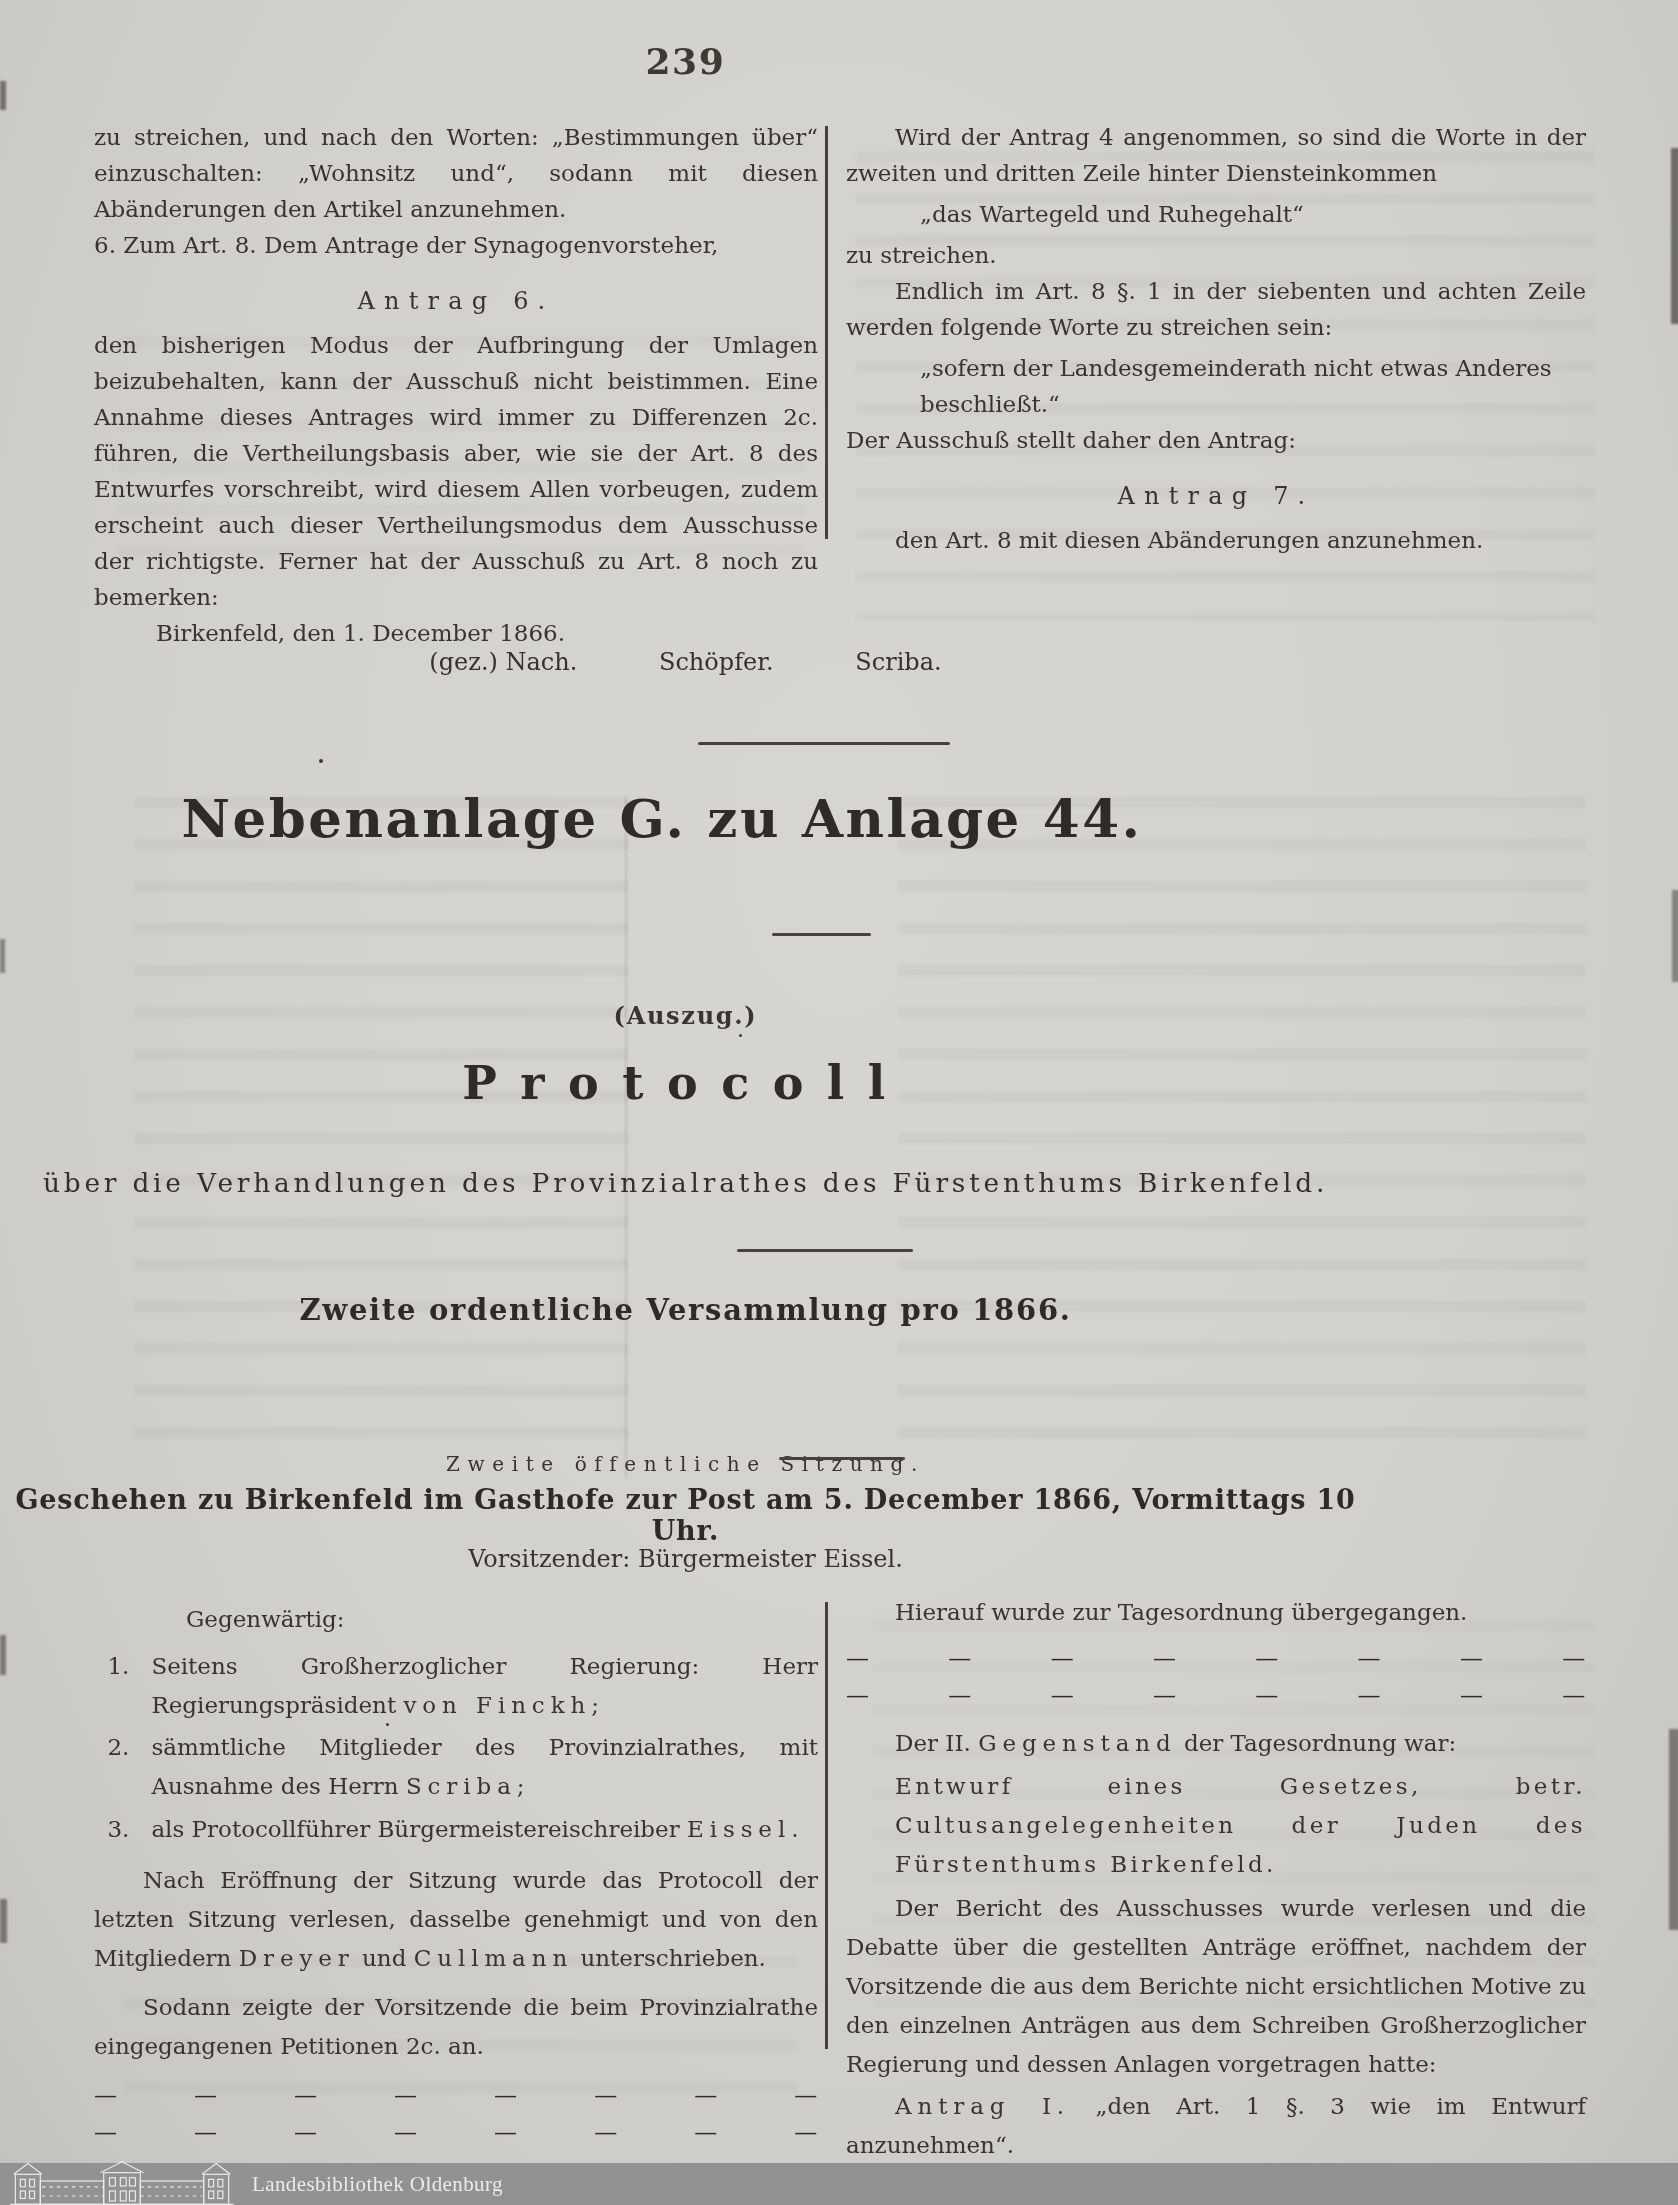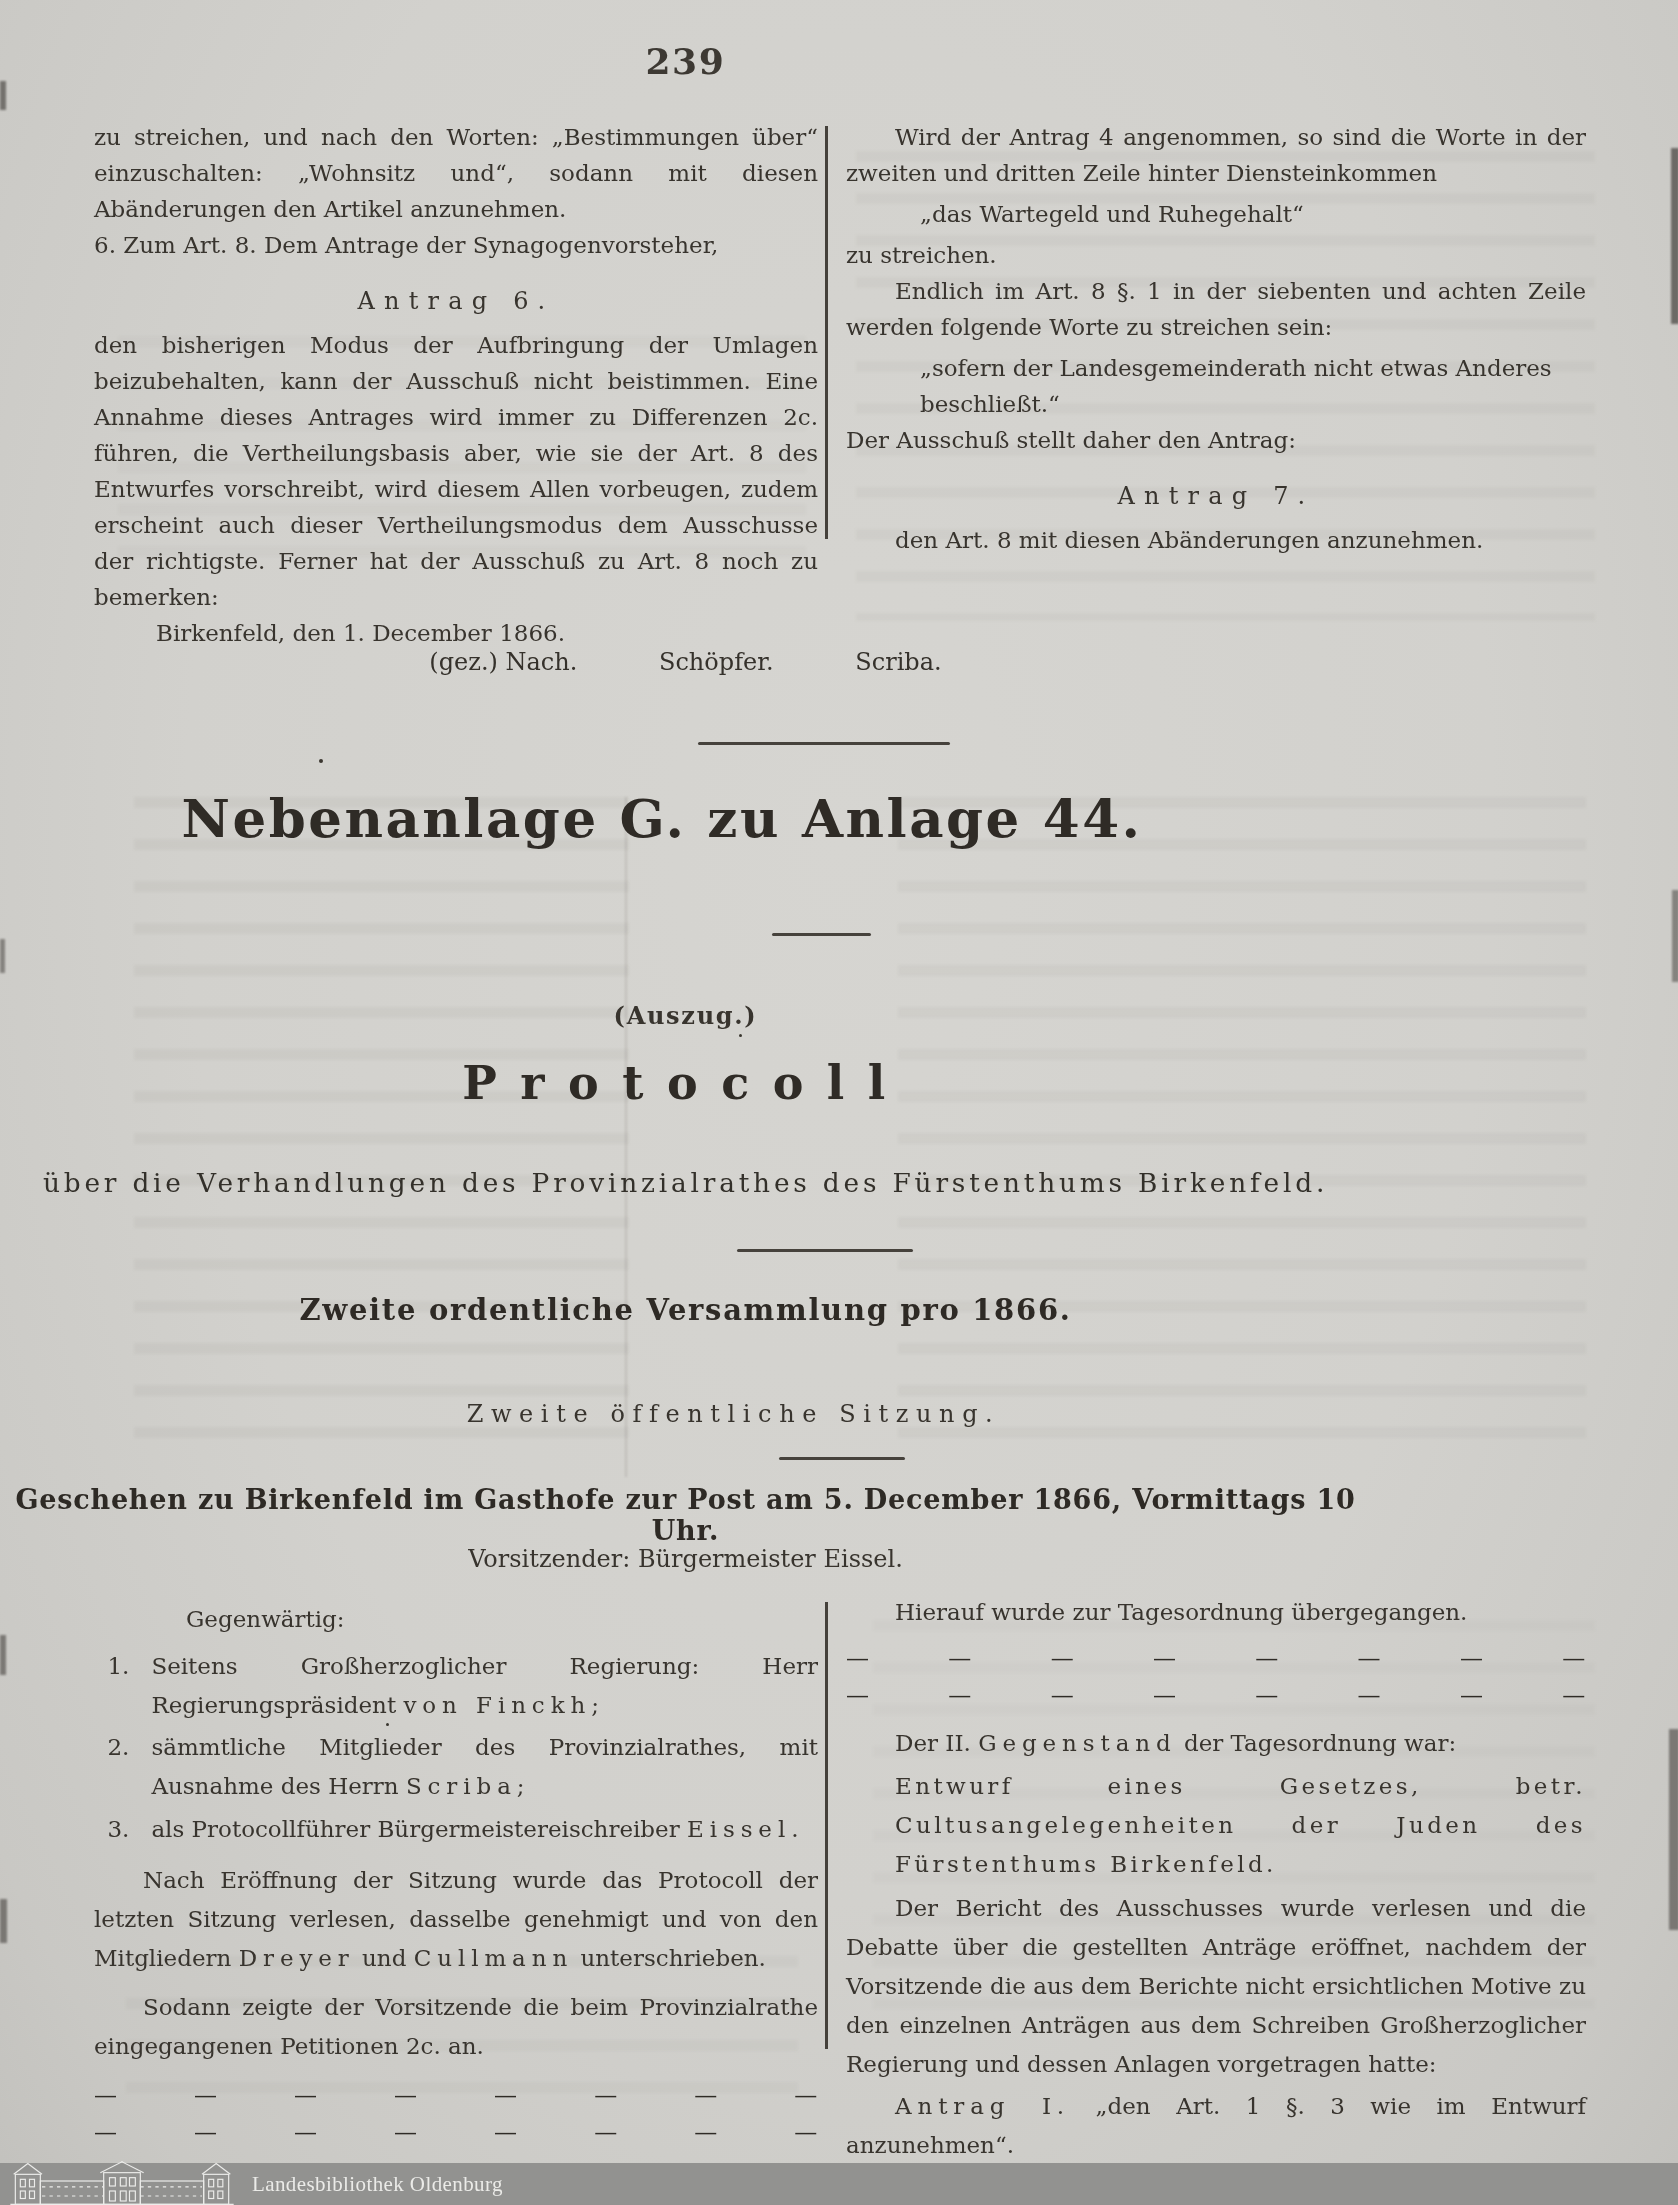"Zweite öffentliche Sitzung." #sitting-heading { font-size: 24px -> 20px; padding-left: 48px -> none; top: 1400px -> 1452px }
